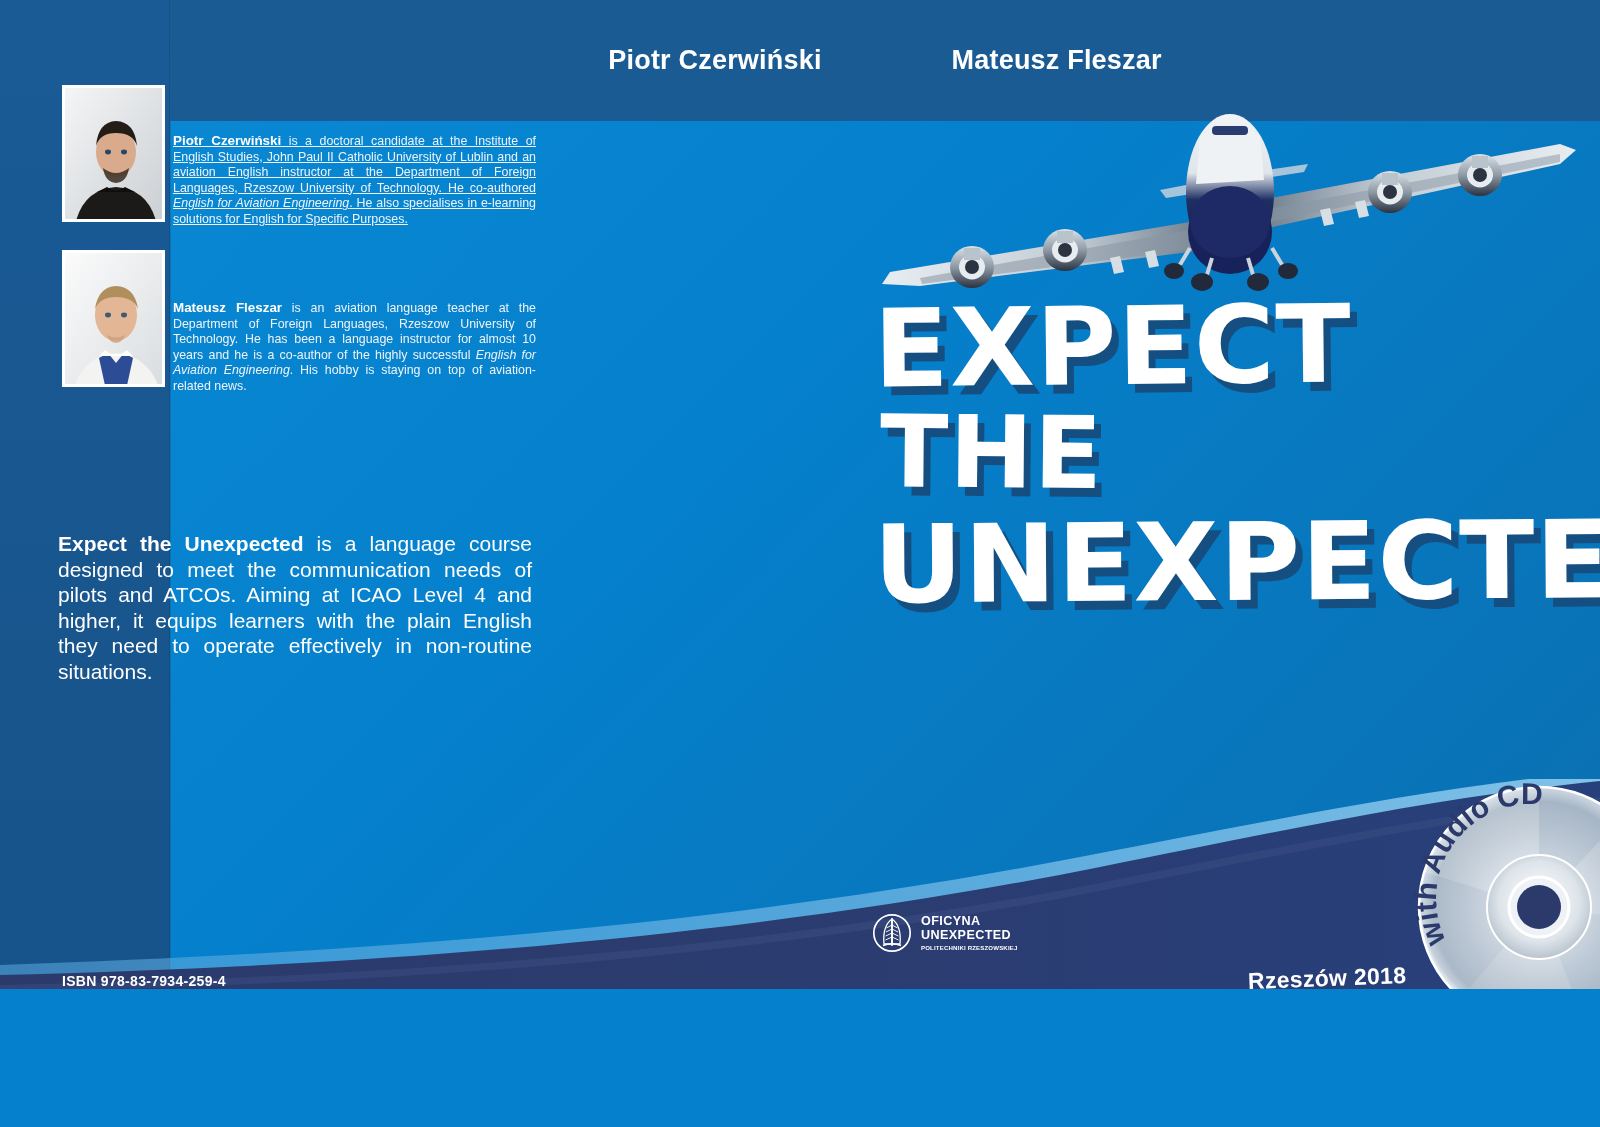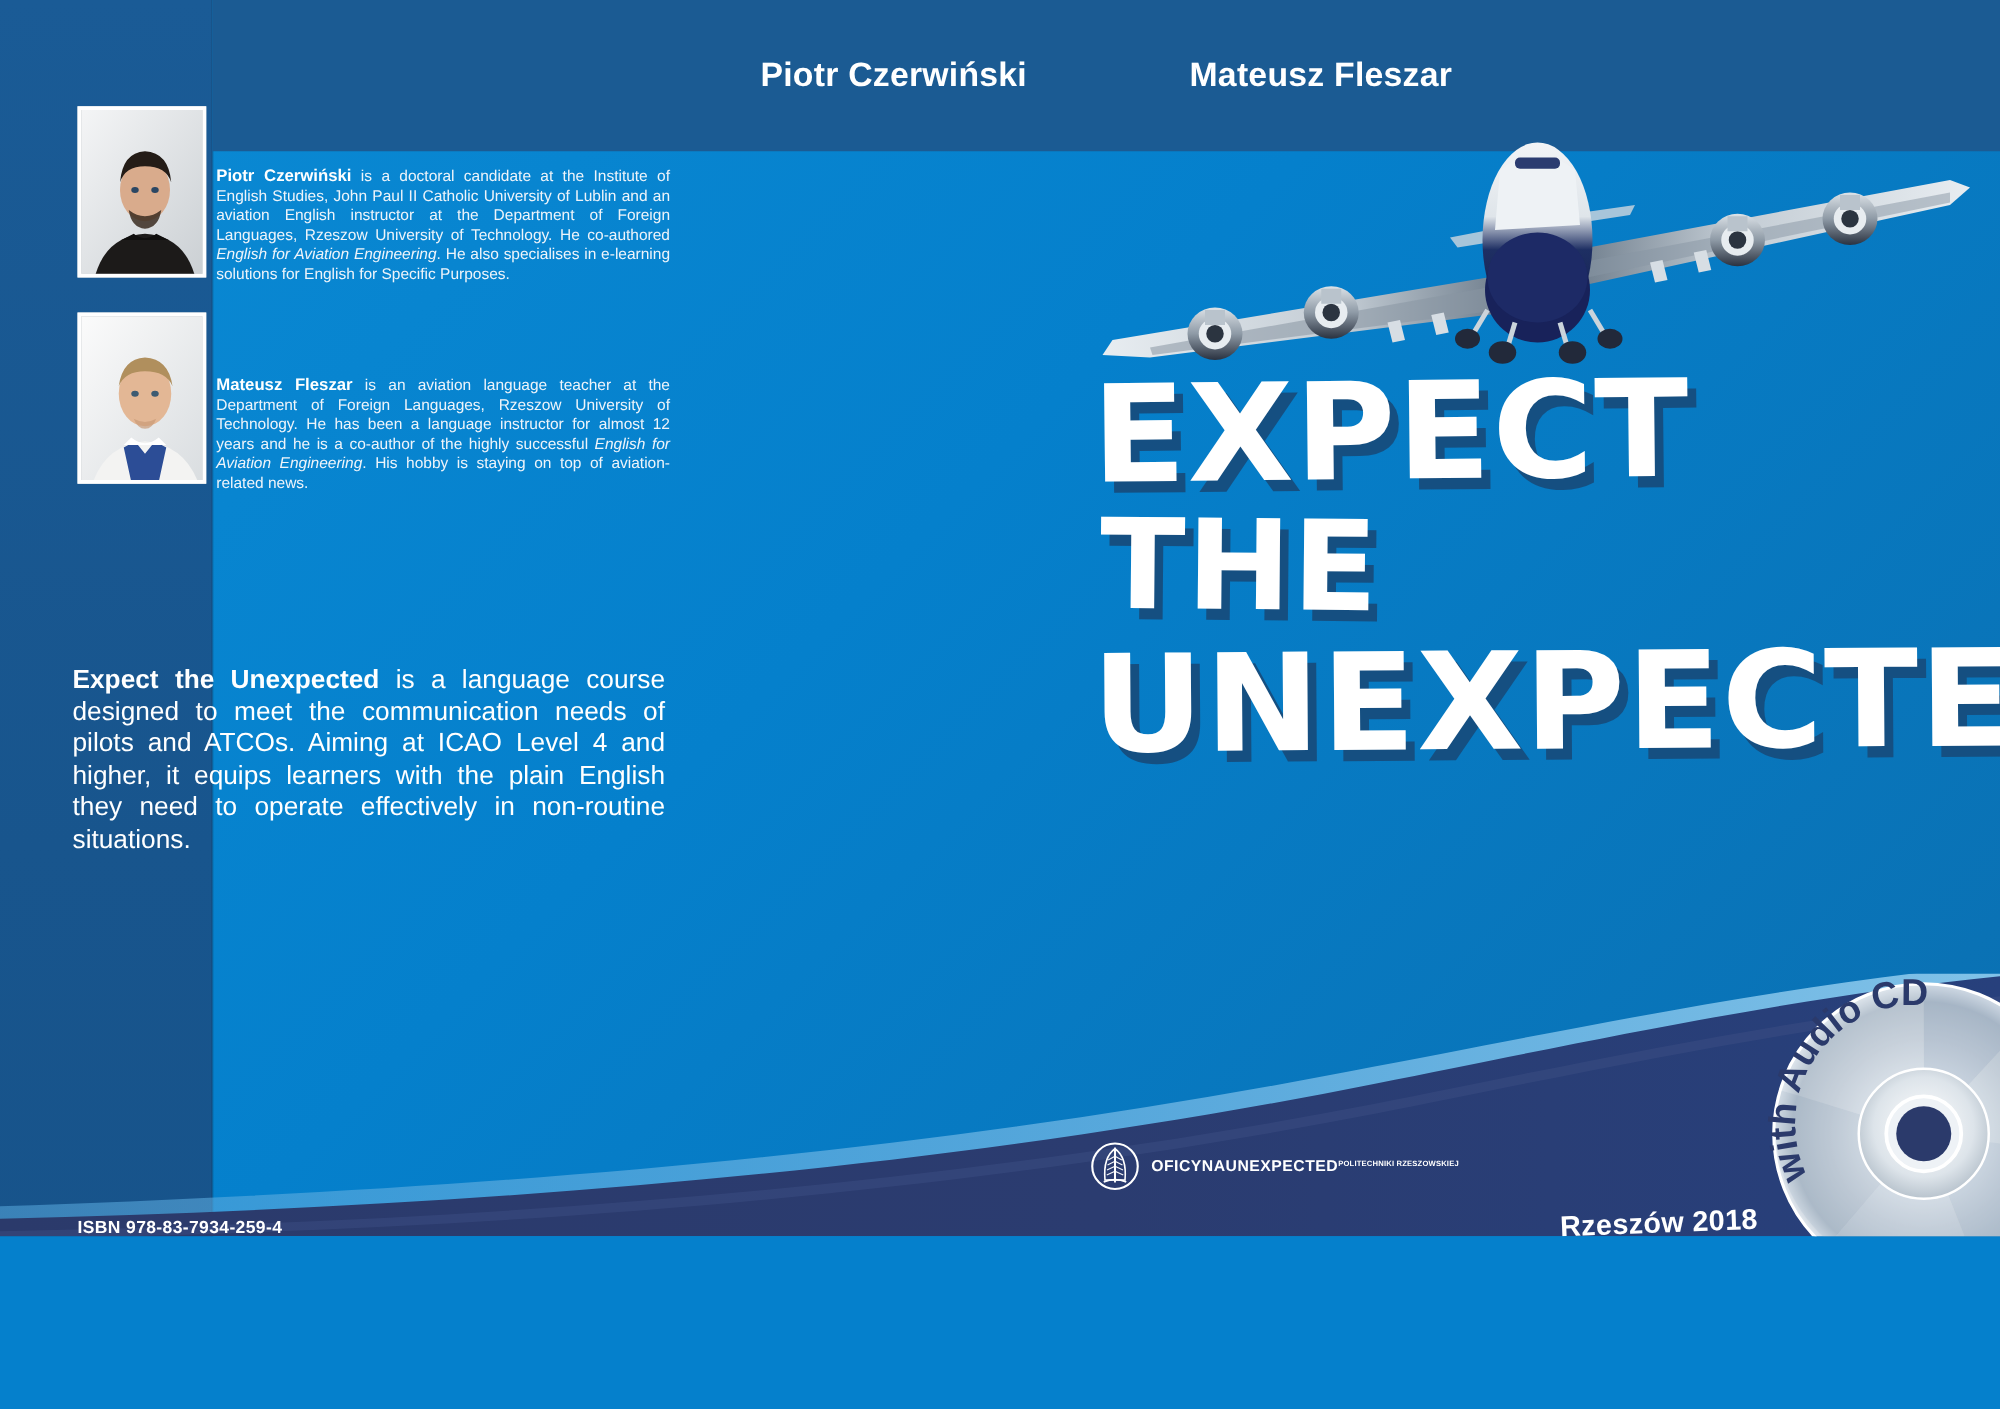"Piotr Czerwiński is a doctoral" #bio-1 { text-decoration: none -> underline }
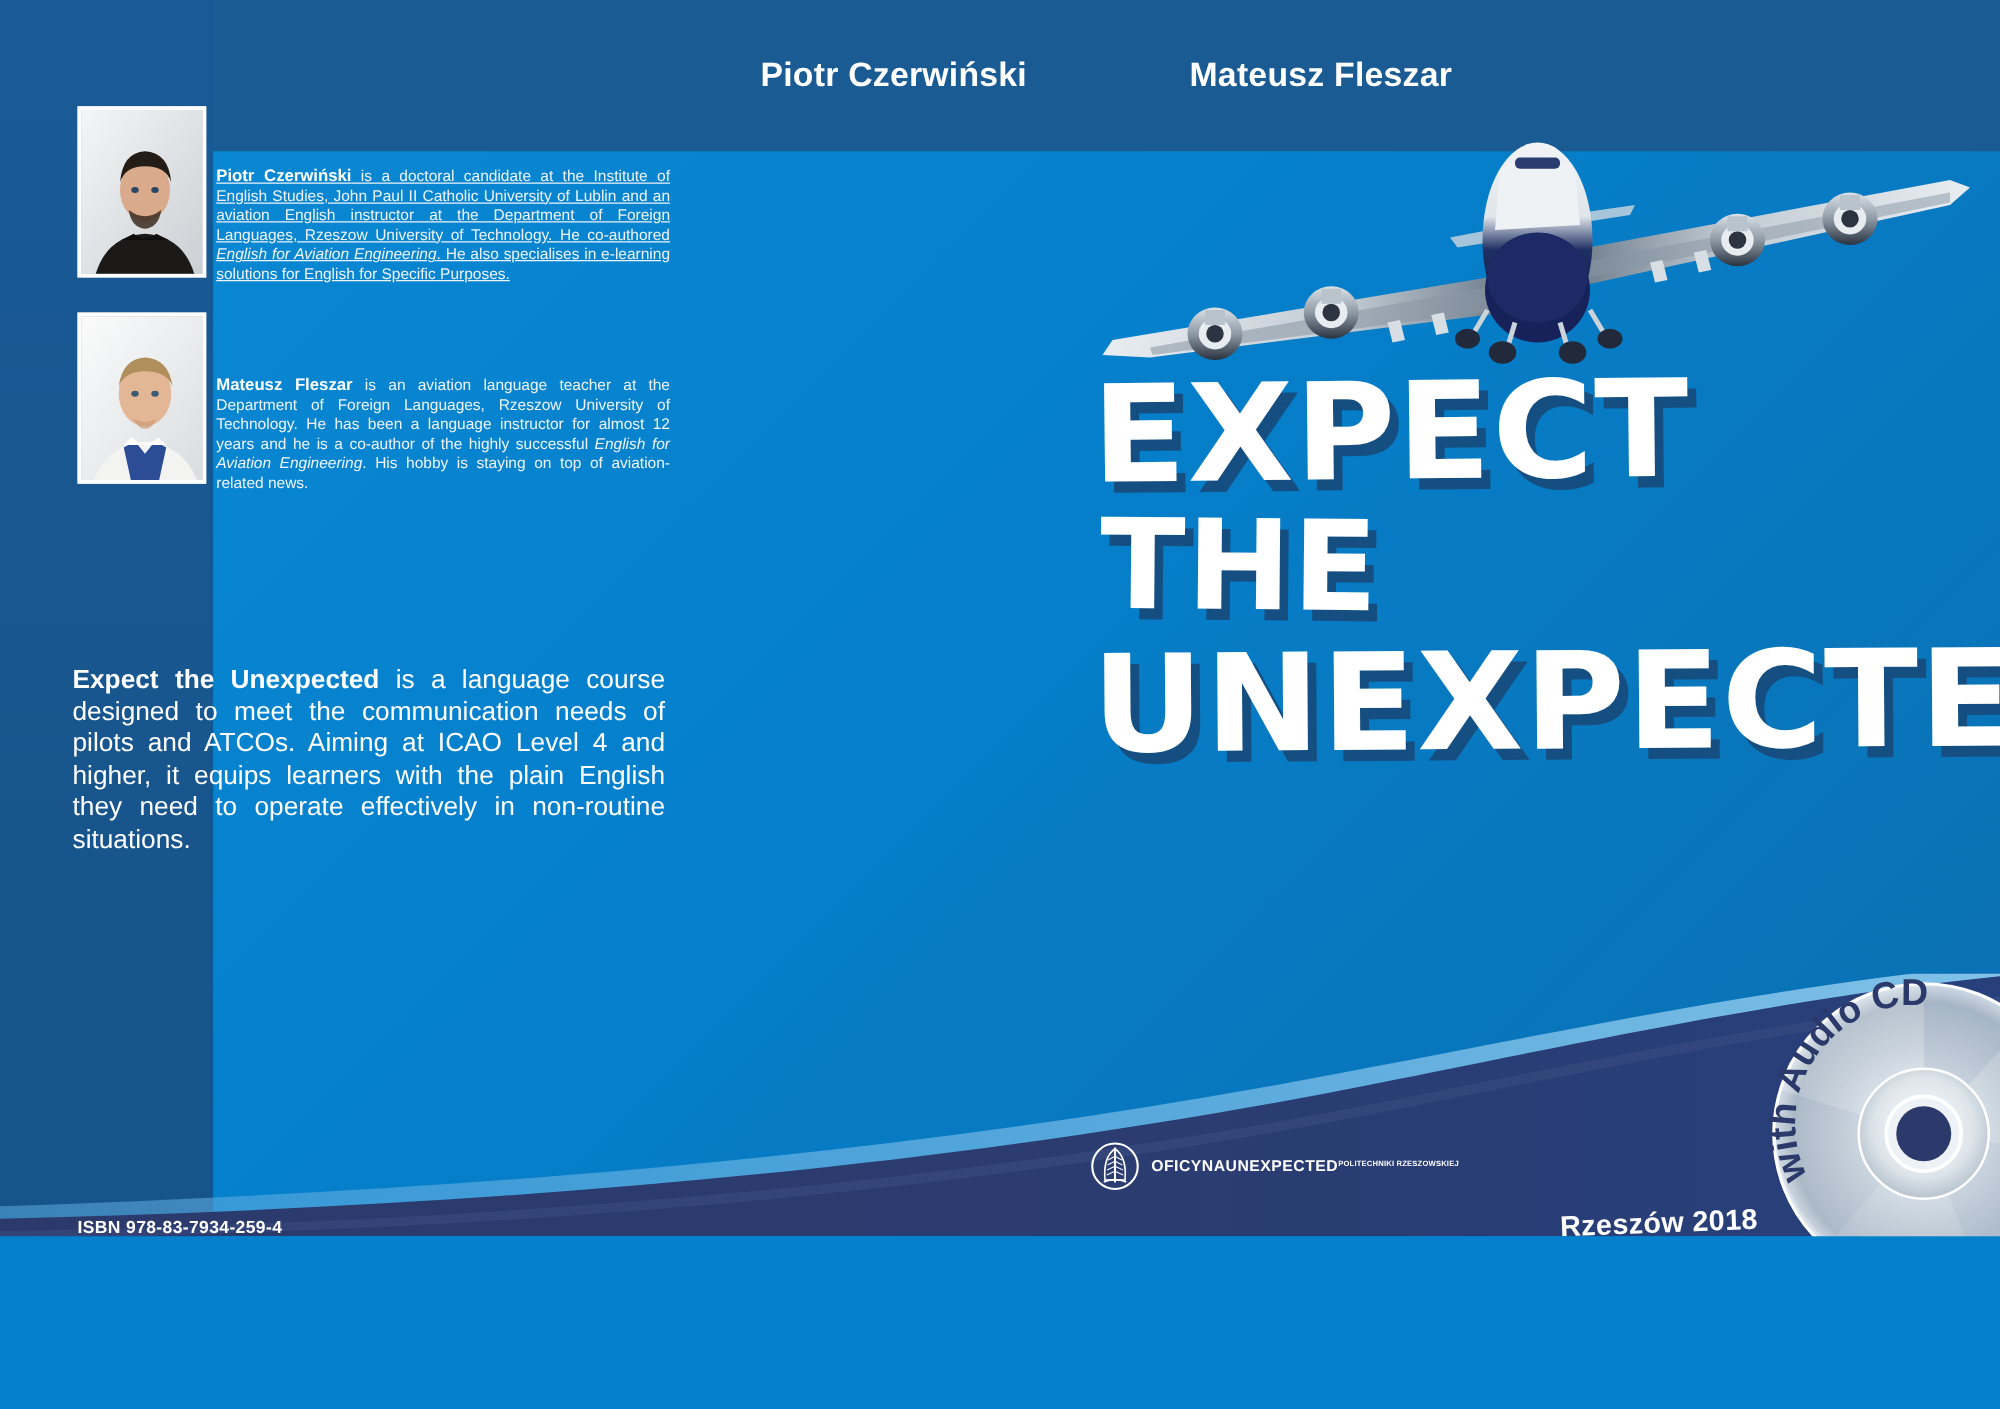"is an aviation language teacher" span { text: 12 -> 10 }
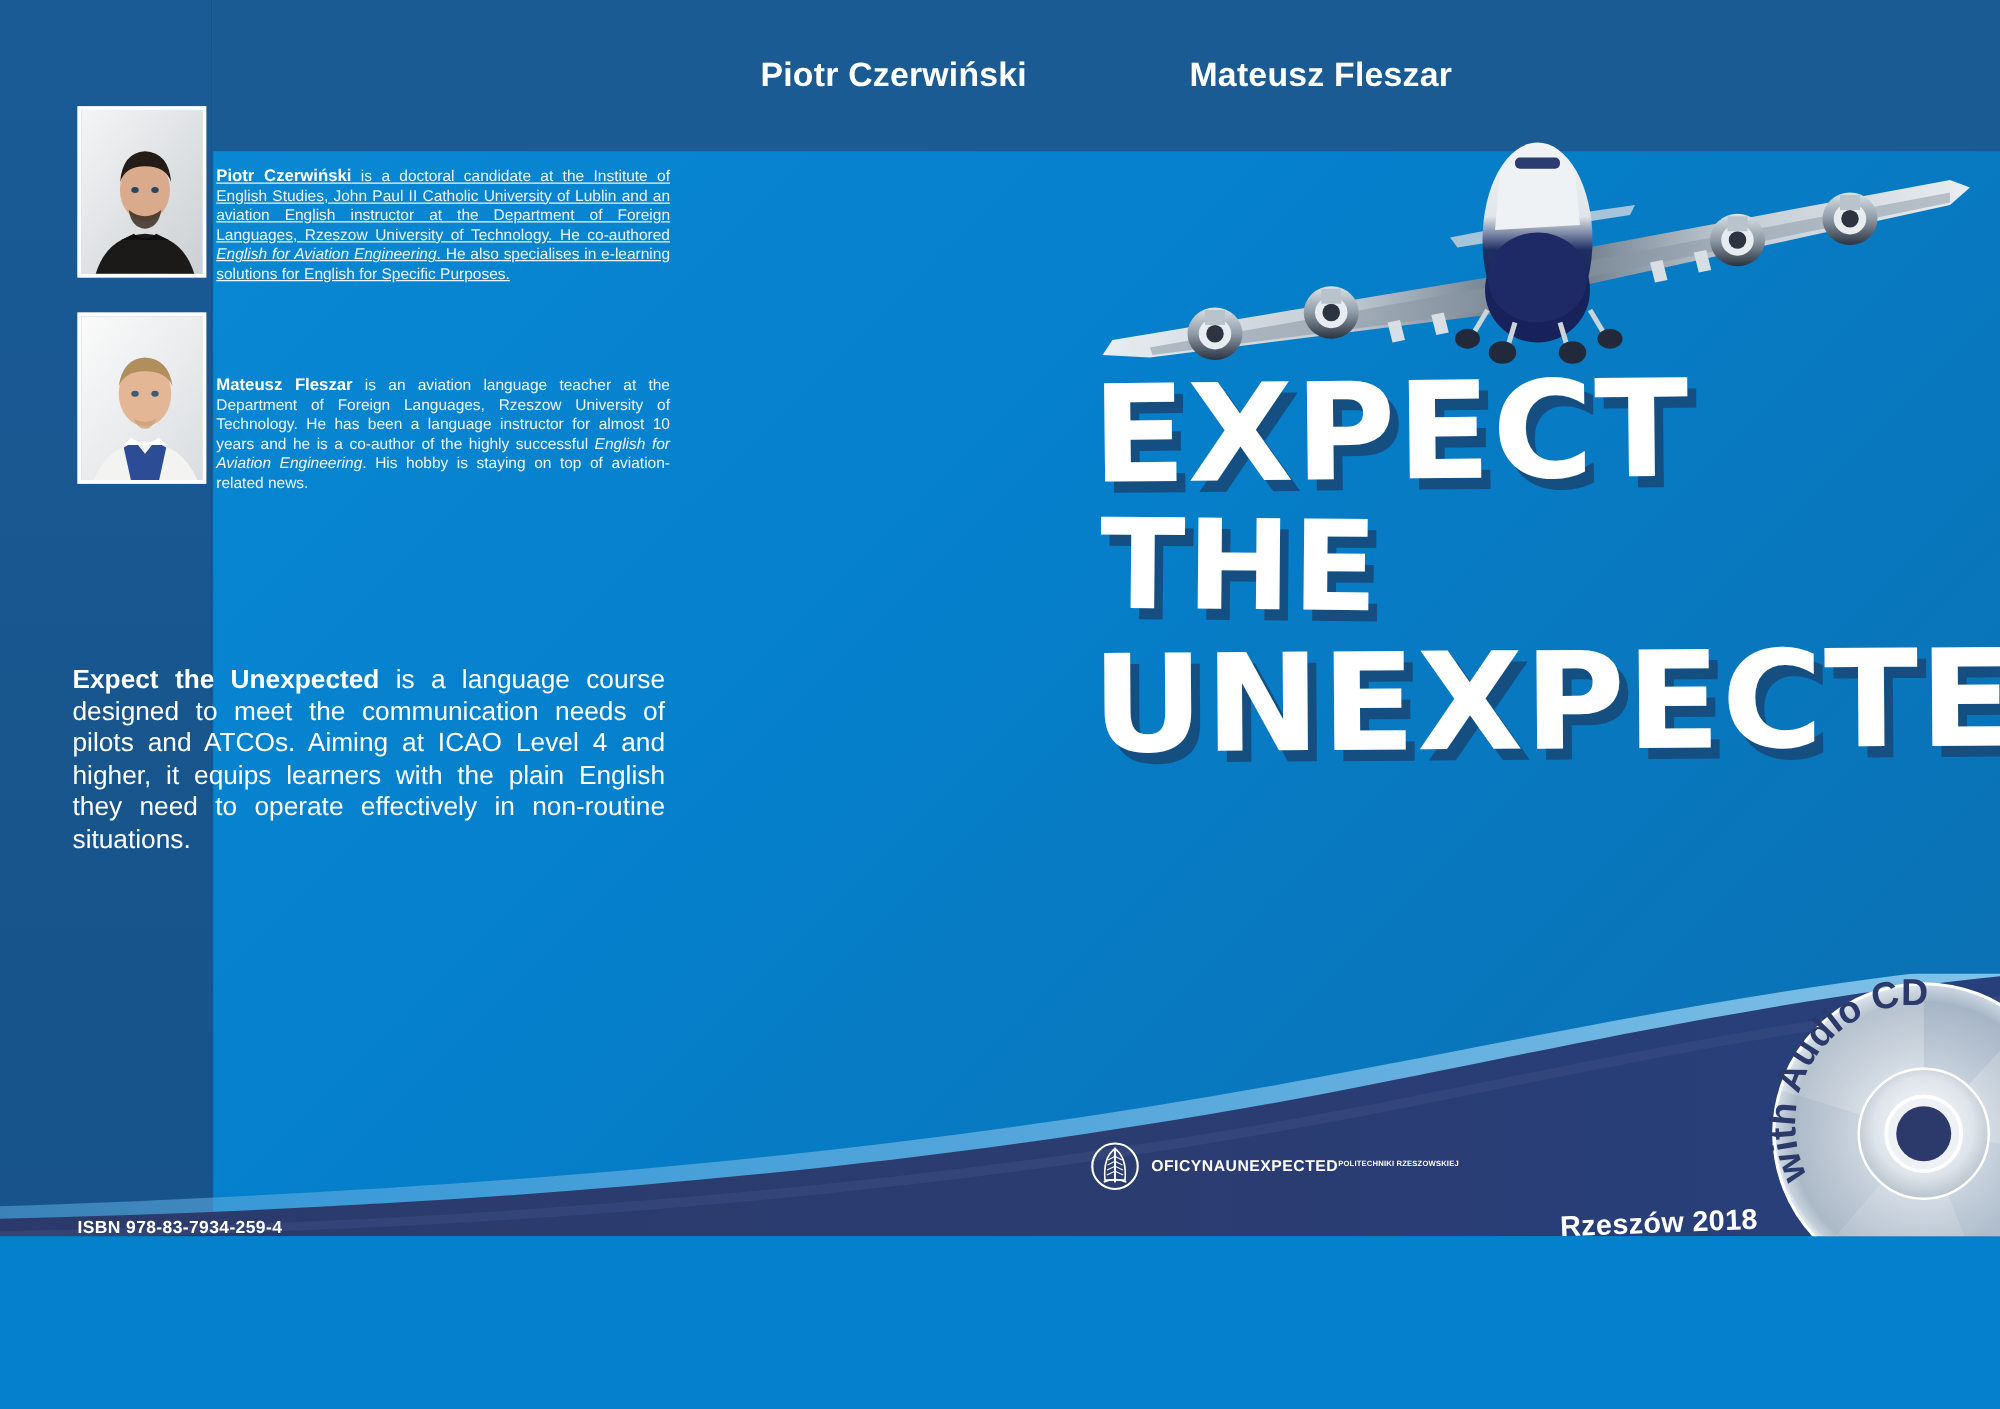"OFICYNA" .pub-text { flex-direction: row -> column }
